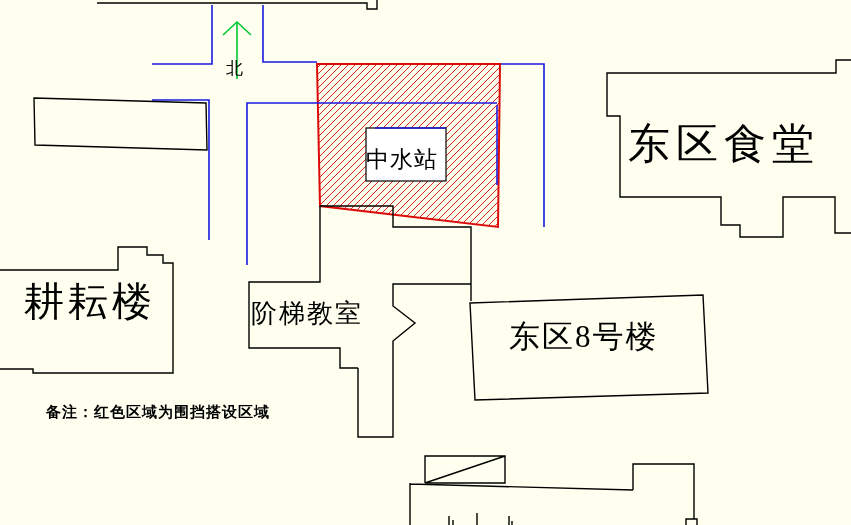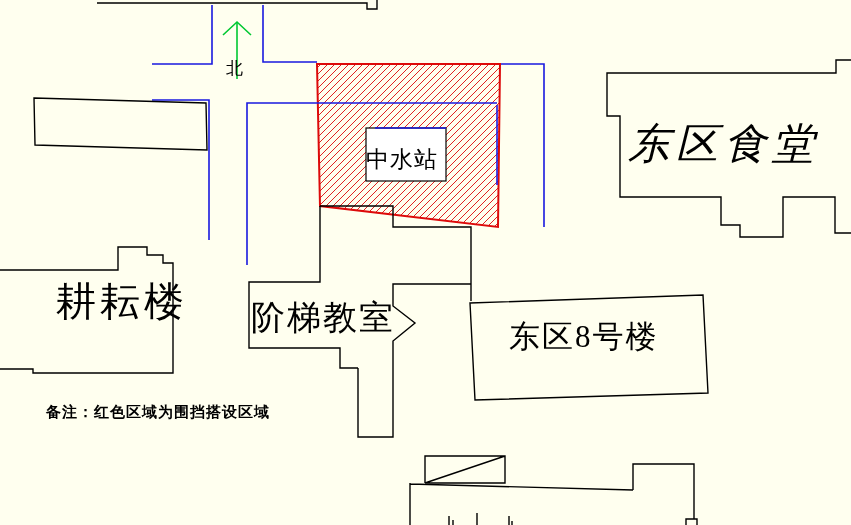"东区食堂" .lbl-canteen { font-style: italic -> none }
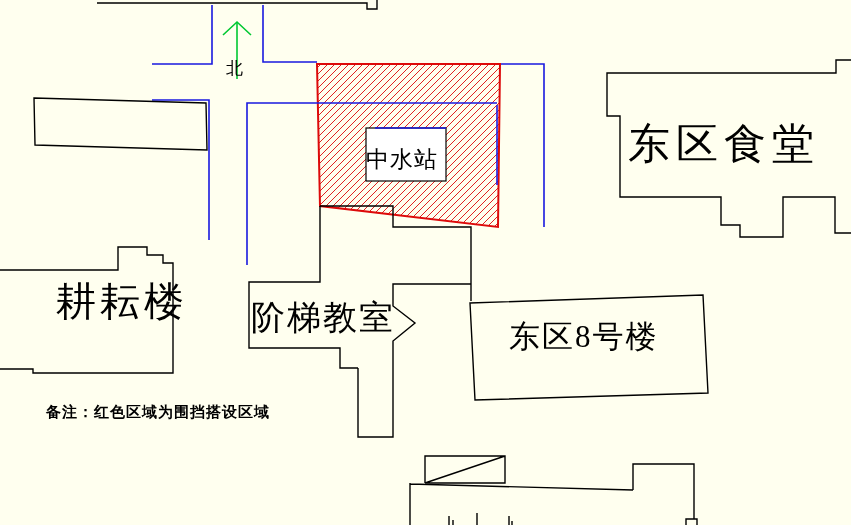"耕耘楼" .lbl-gengyun { left: 56px -> 24px }
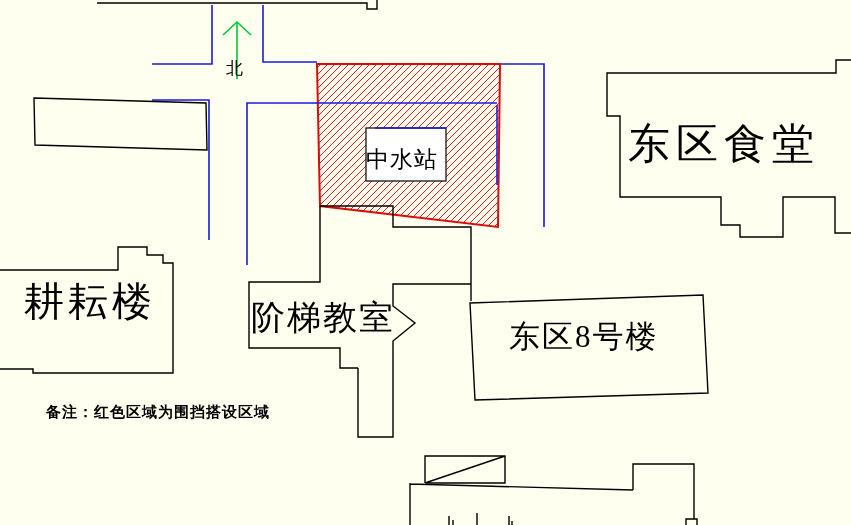"阶梯教室" .lbl-lecture { font-size: 34px -> 26px }
